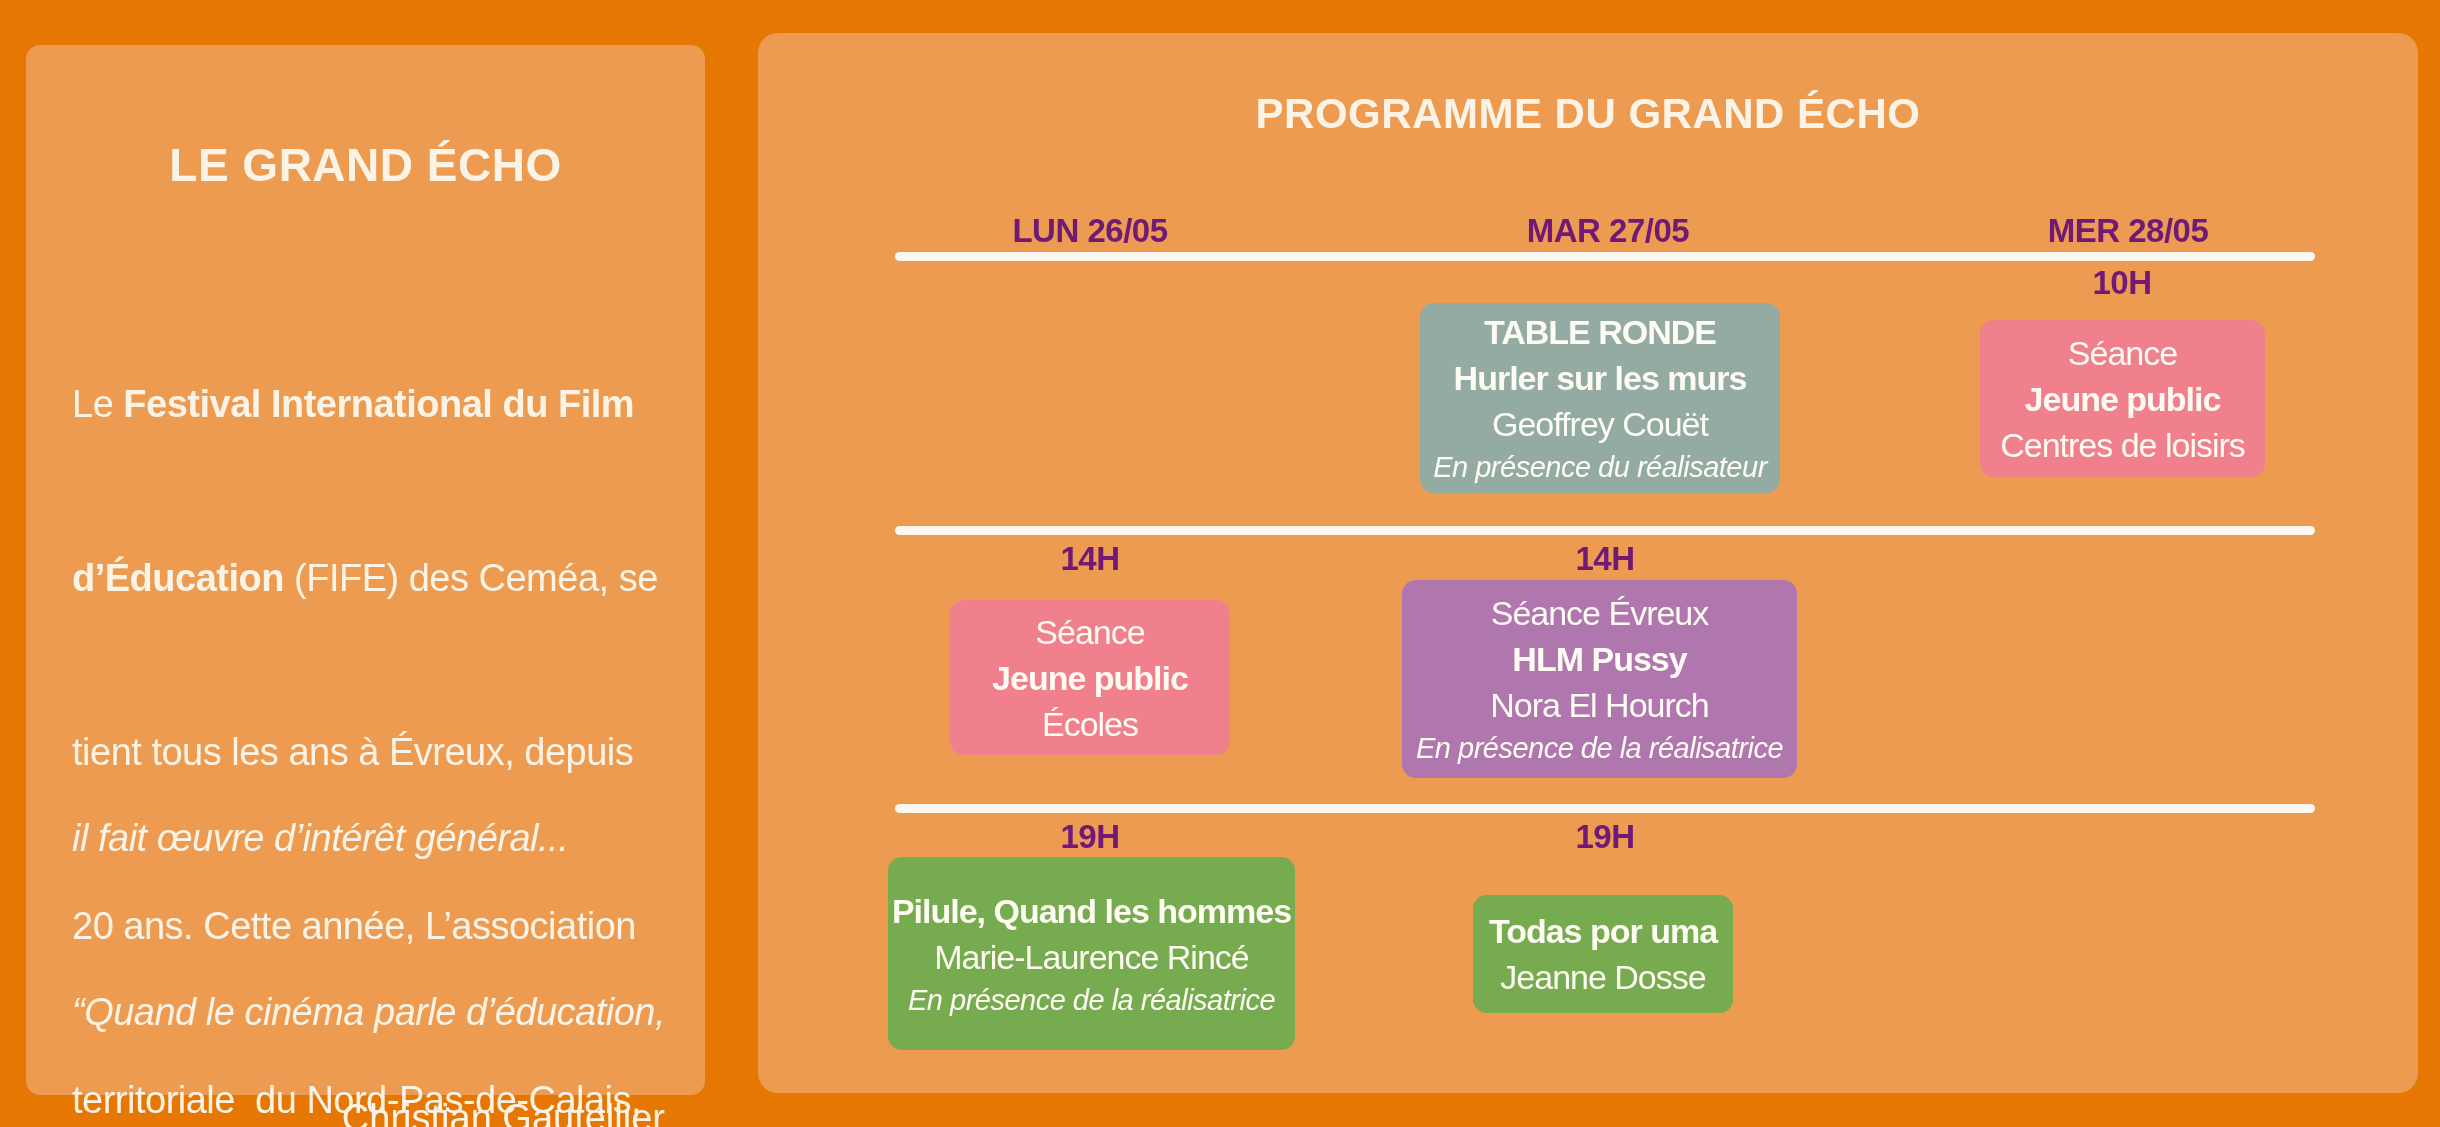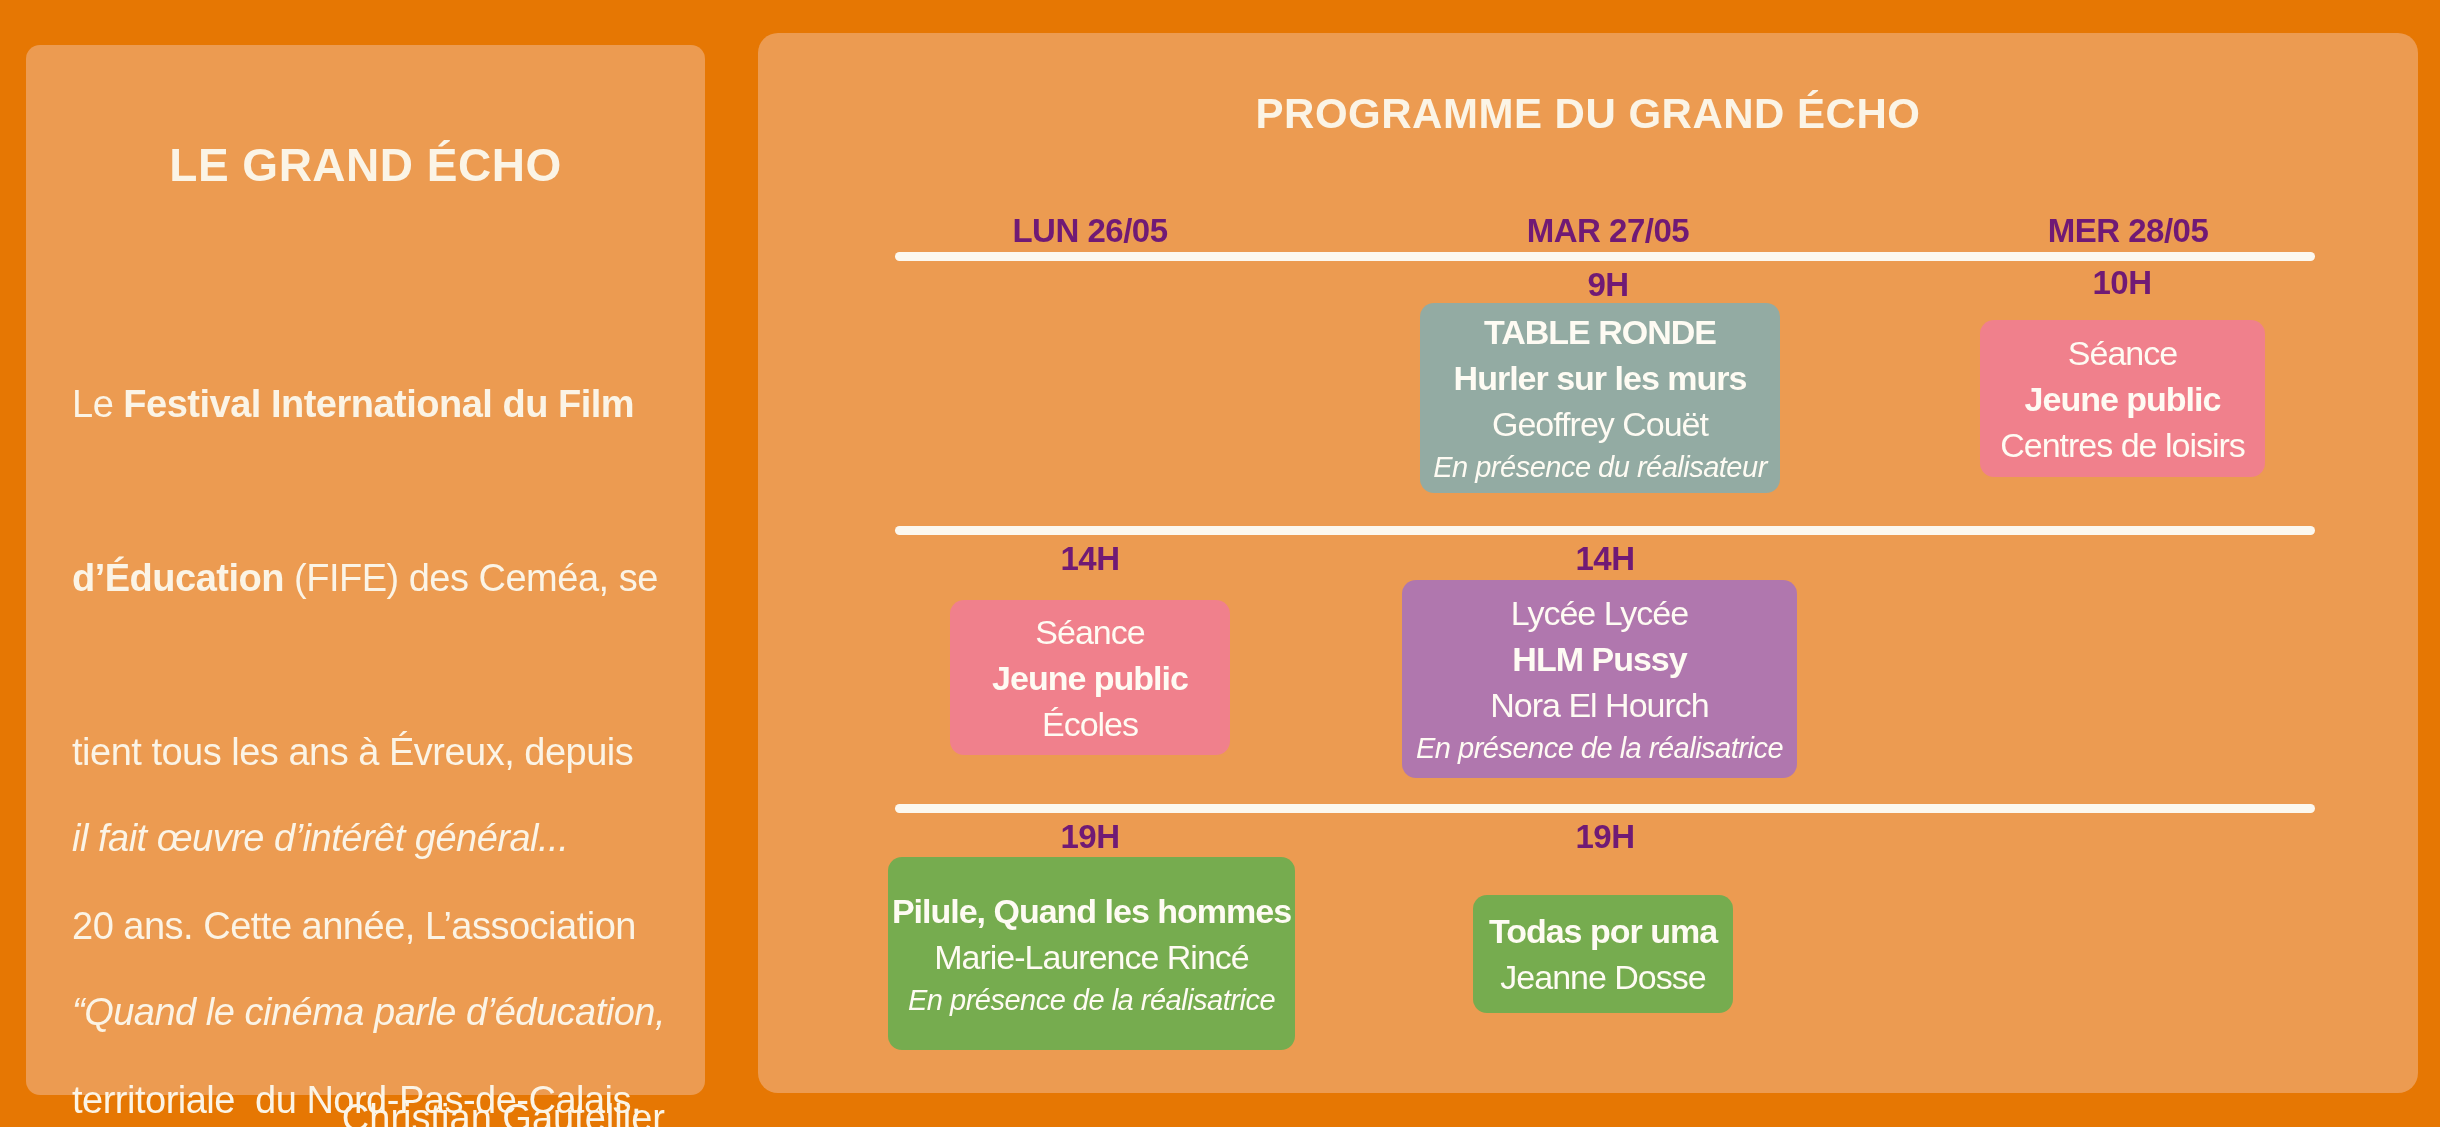"9H" div.slot-label { html: <div>9H</div> -> none }
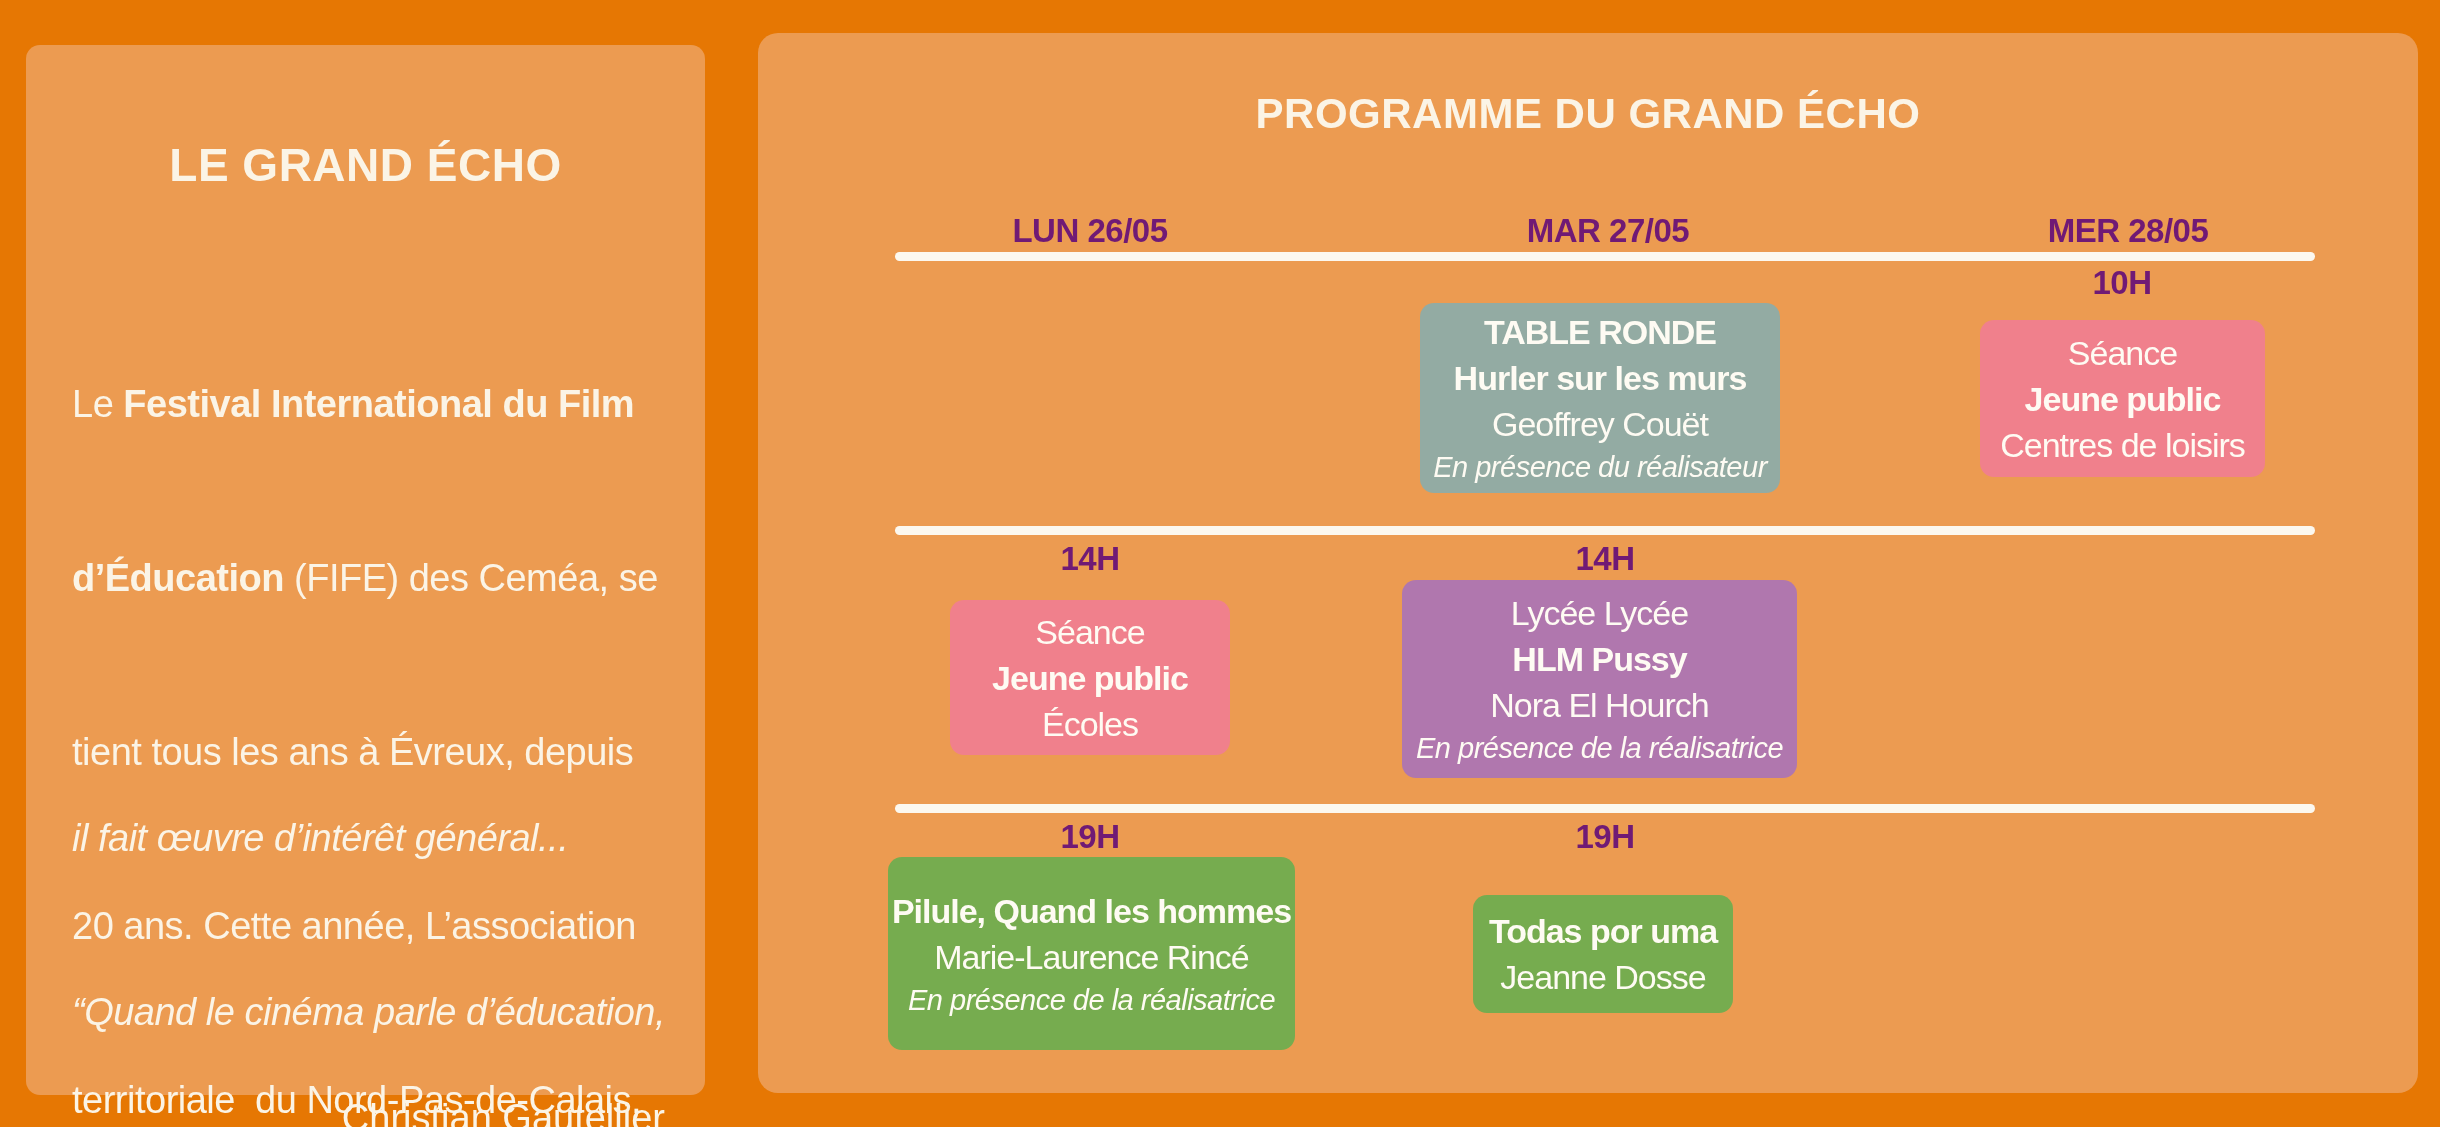"Lycée Lycée" div.t { text: Lycée Lycée -> Séance Évreux }
